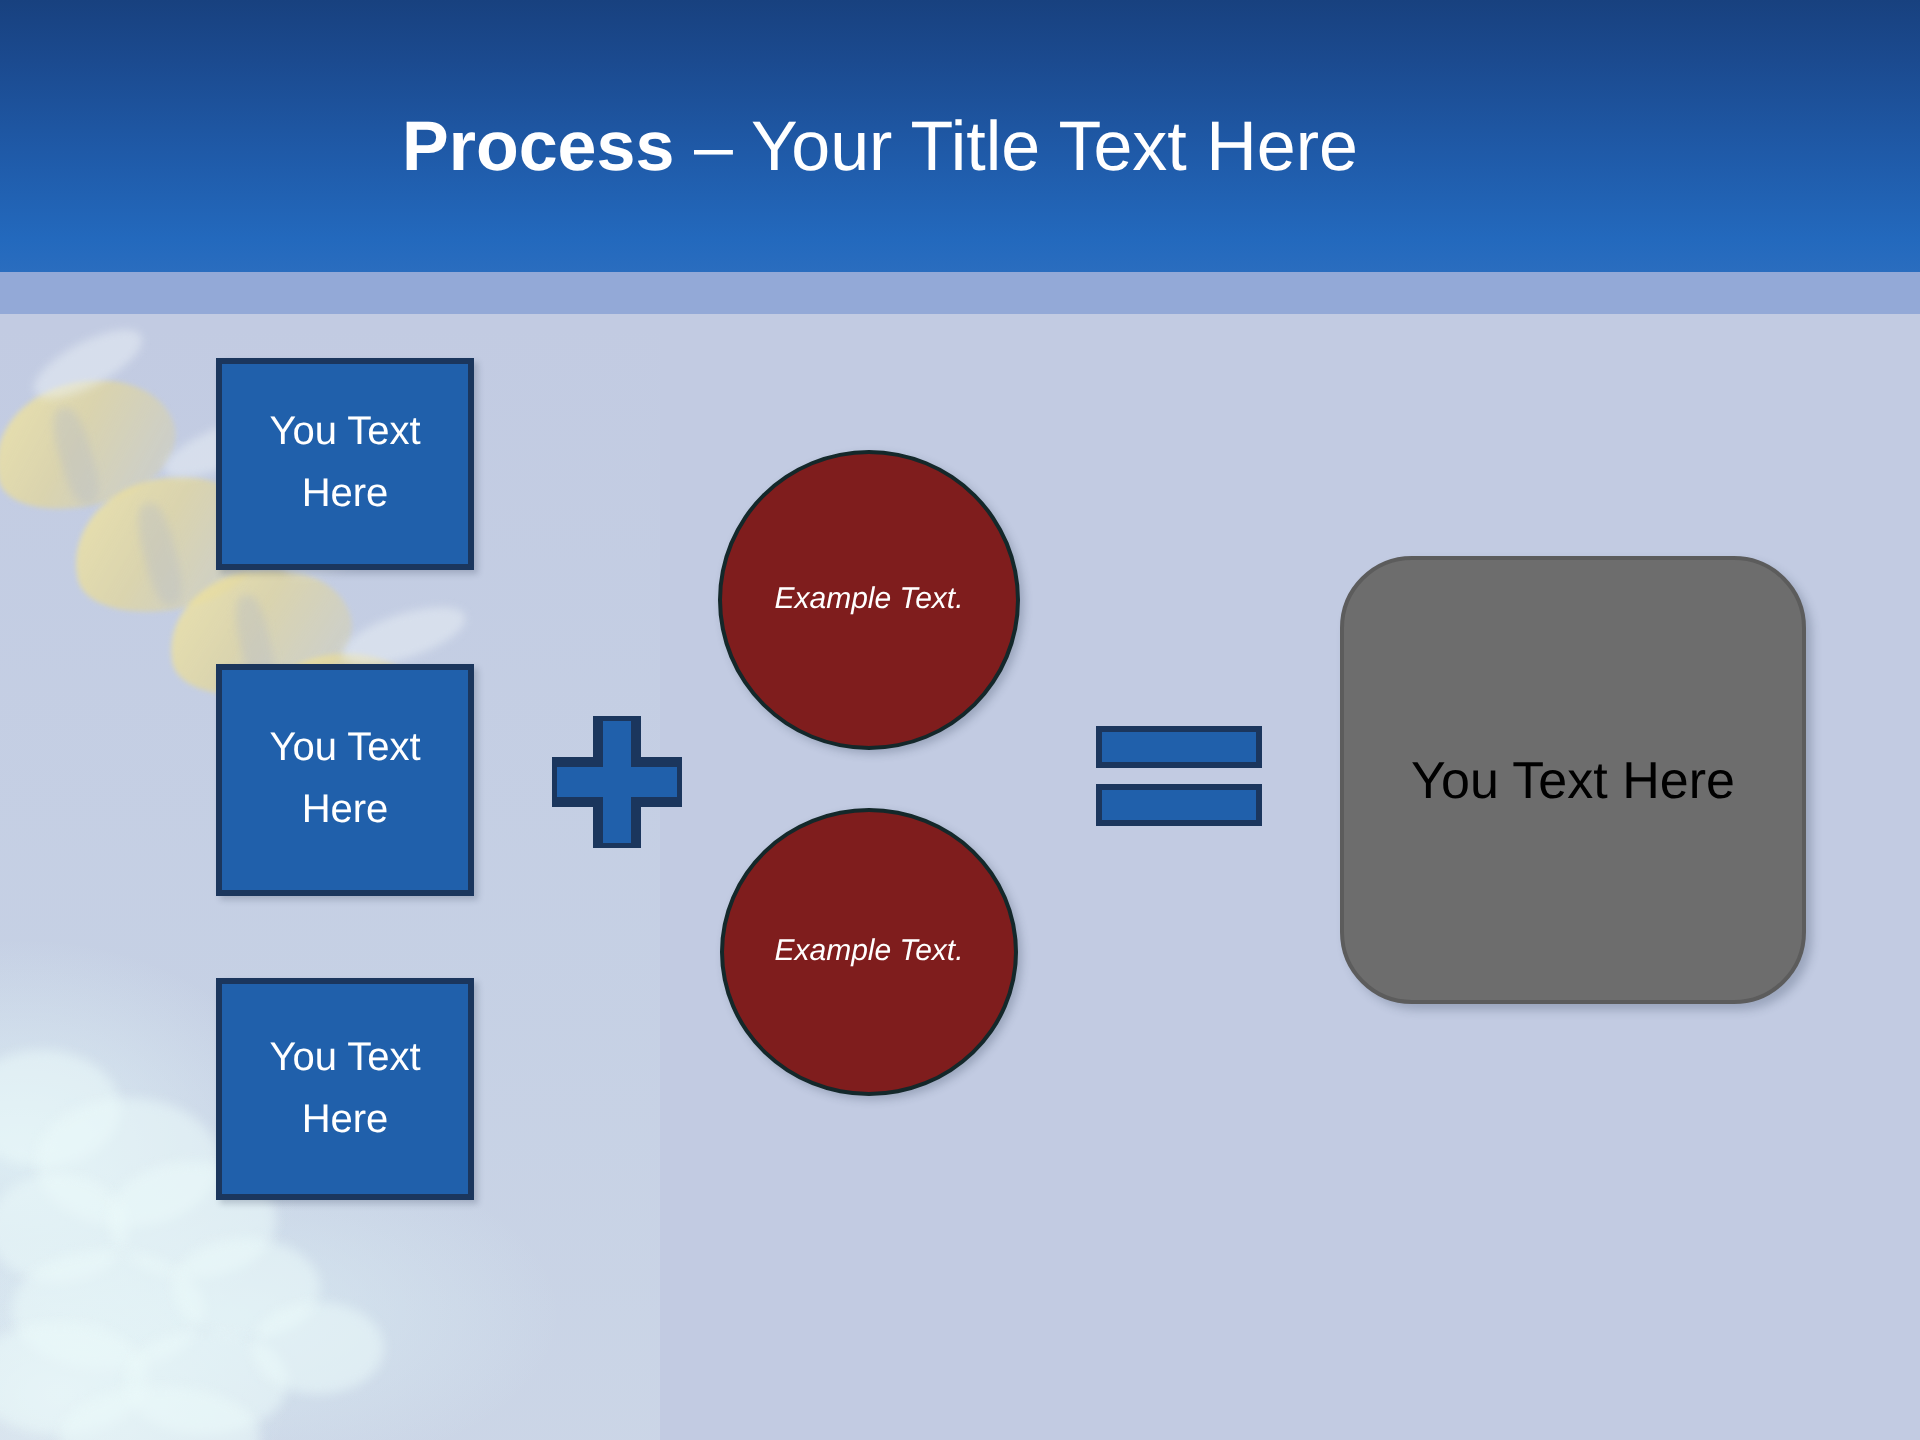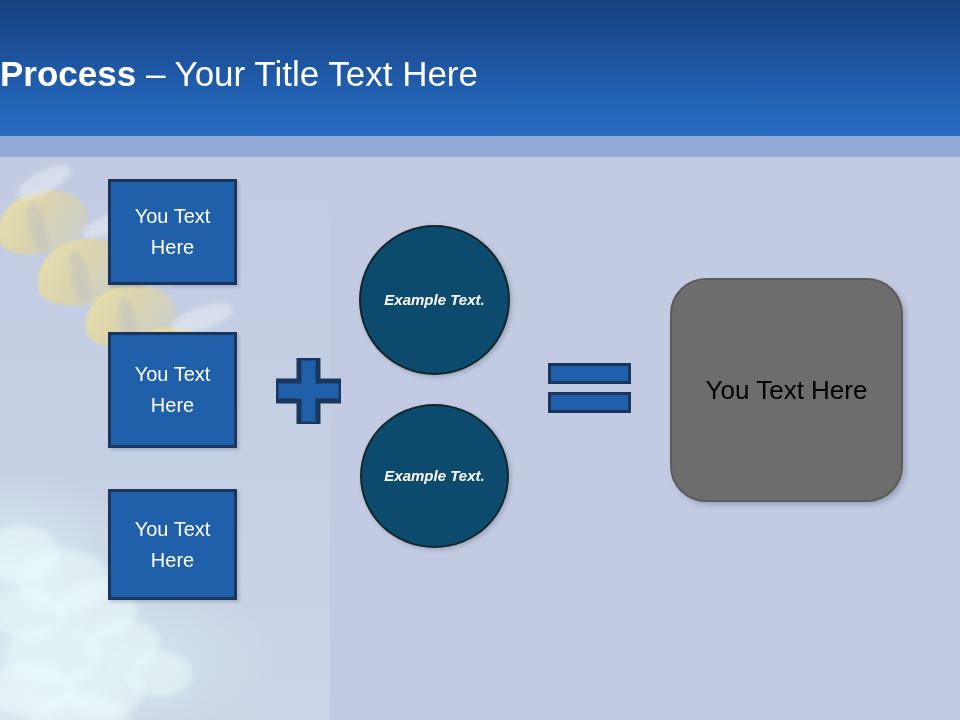"Process – Your Title Text" .title { text-align: none -> center }
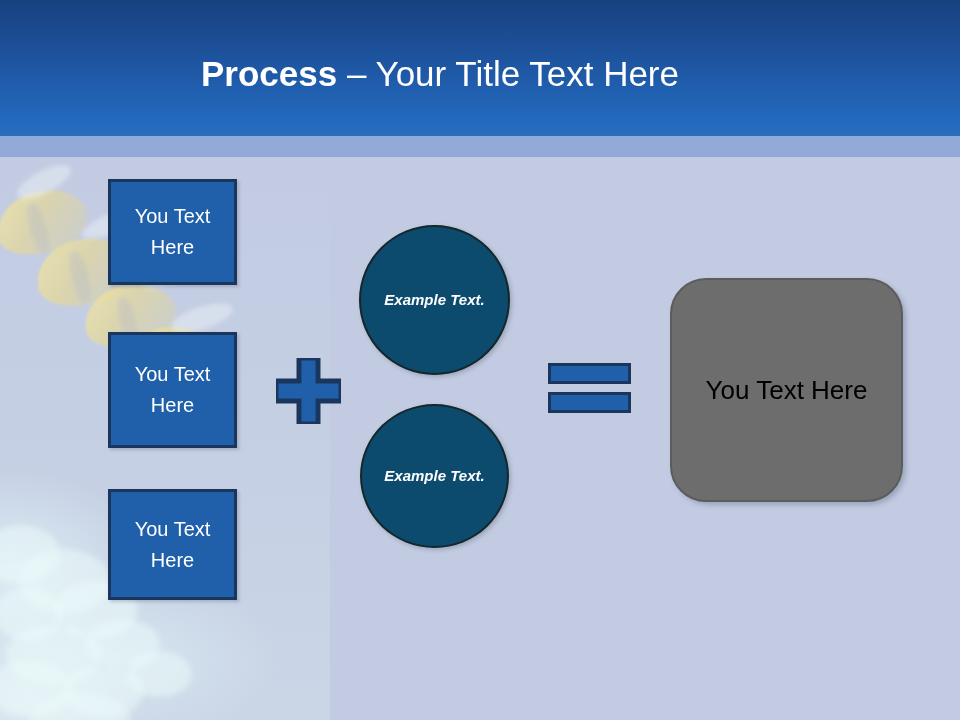"Example Text." .circle { background: #0c4a6e -> #7f1d1d; font-weight: bold -> normal }
